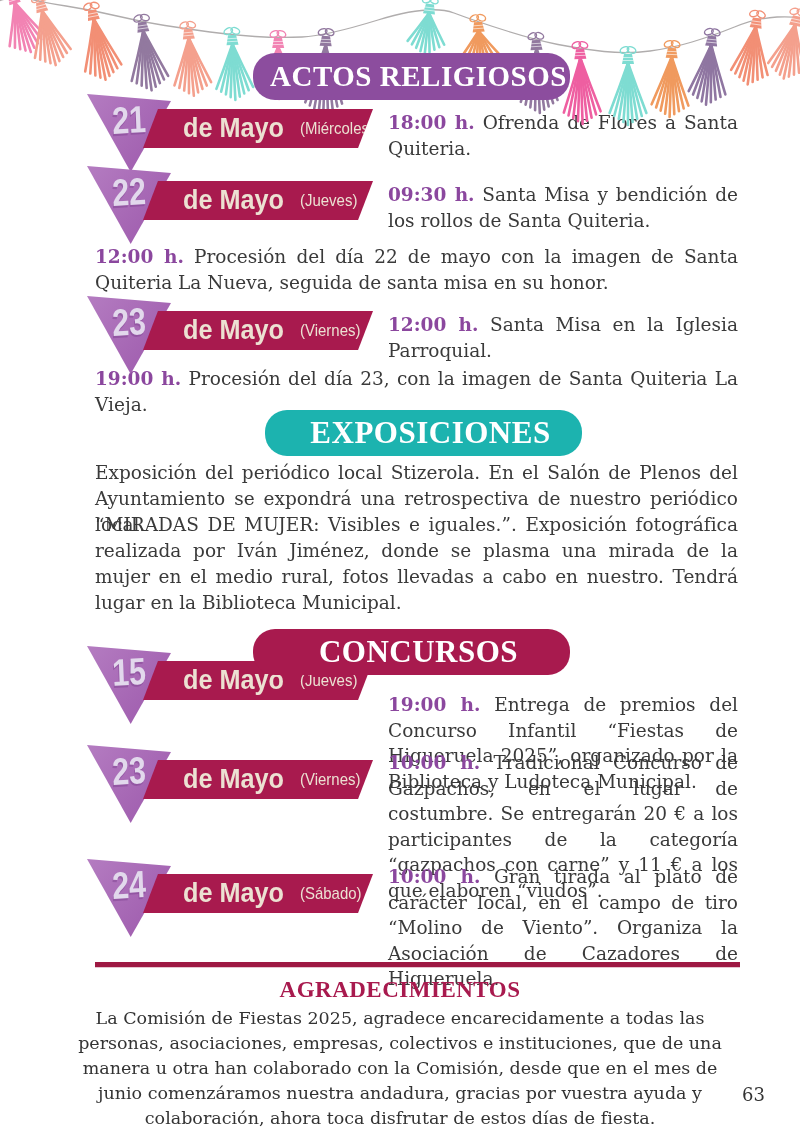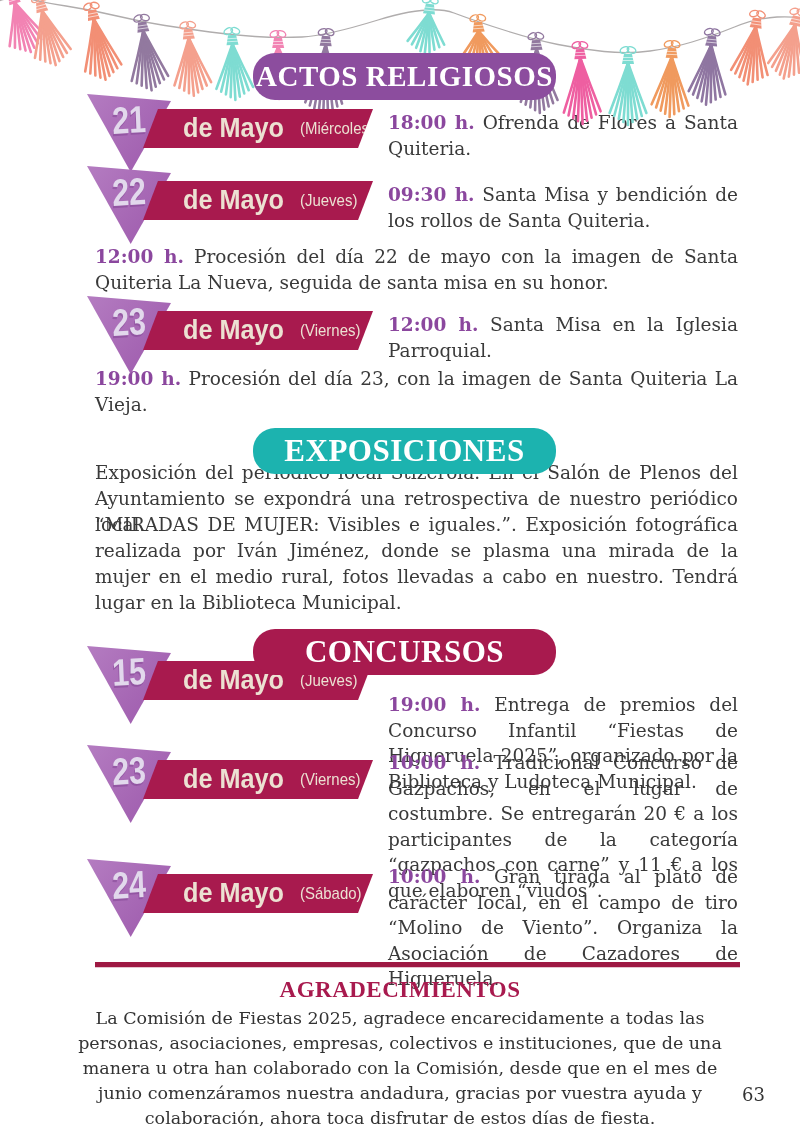"ACTOS RELIGIOSOS" .banner { padding-left: none -> 14px }
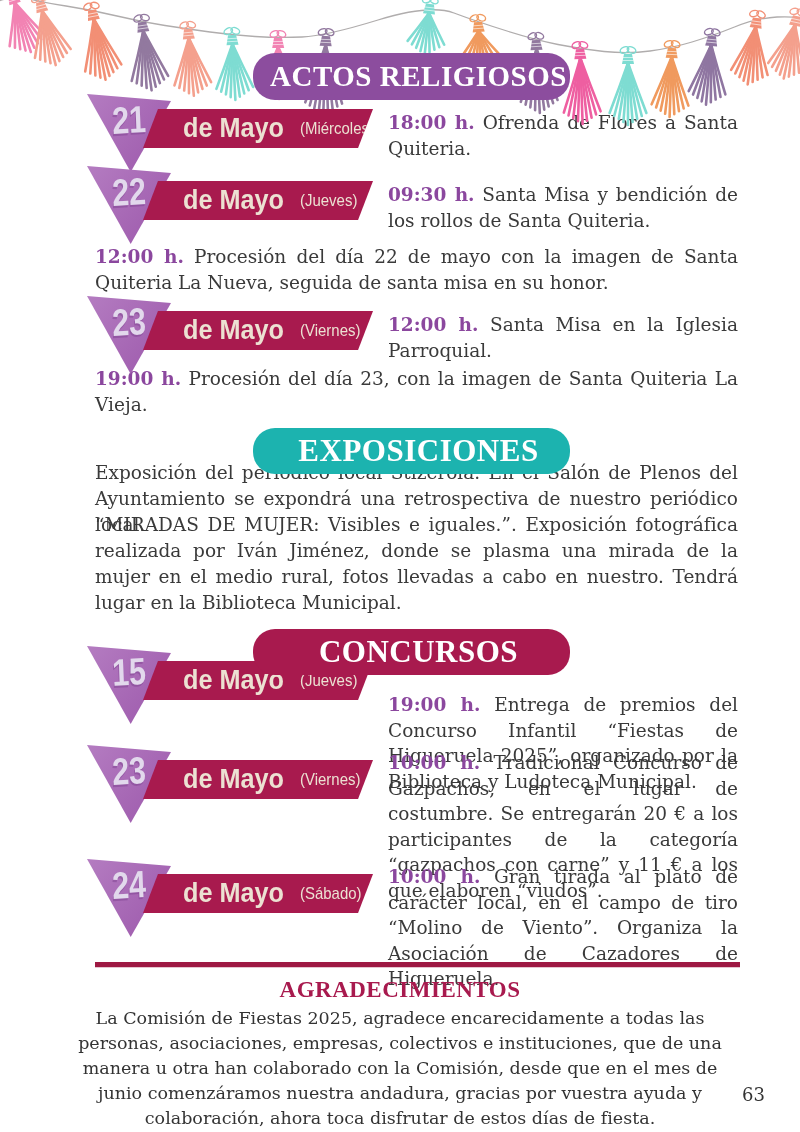"EXPOSICIONES" #banner-expo { margin-left: none -> 12px; top: 428px -> 410px }
